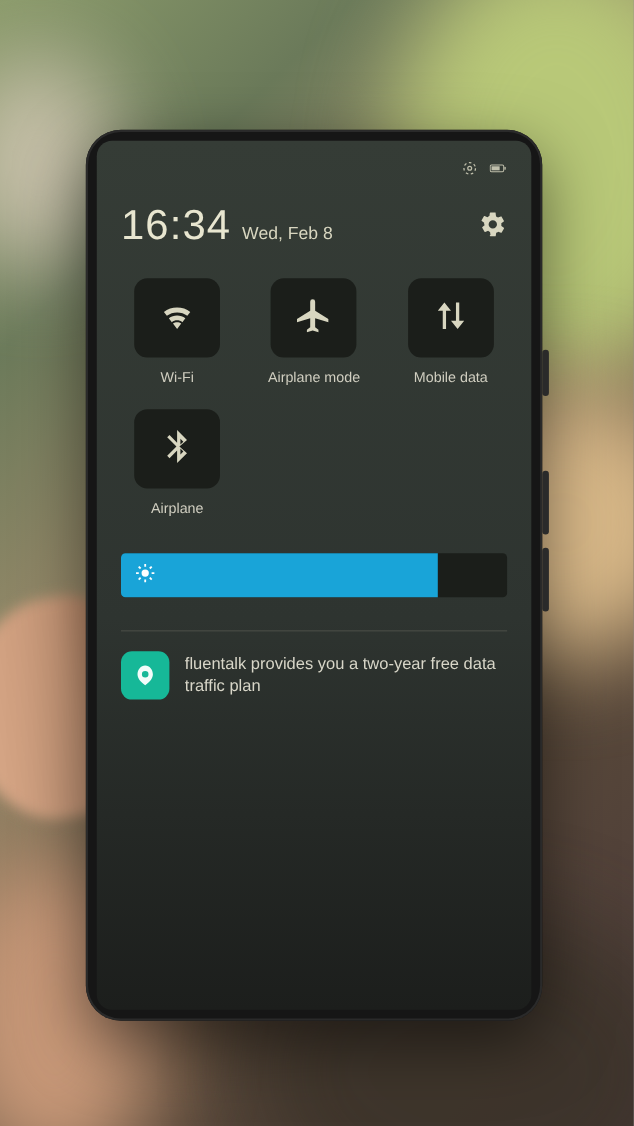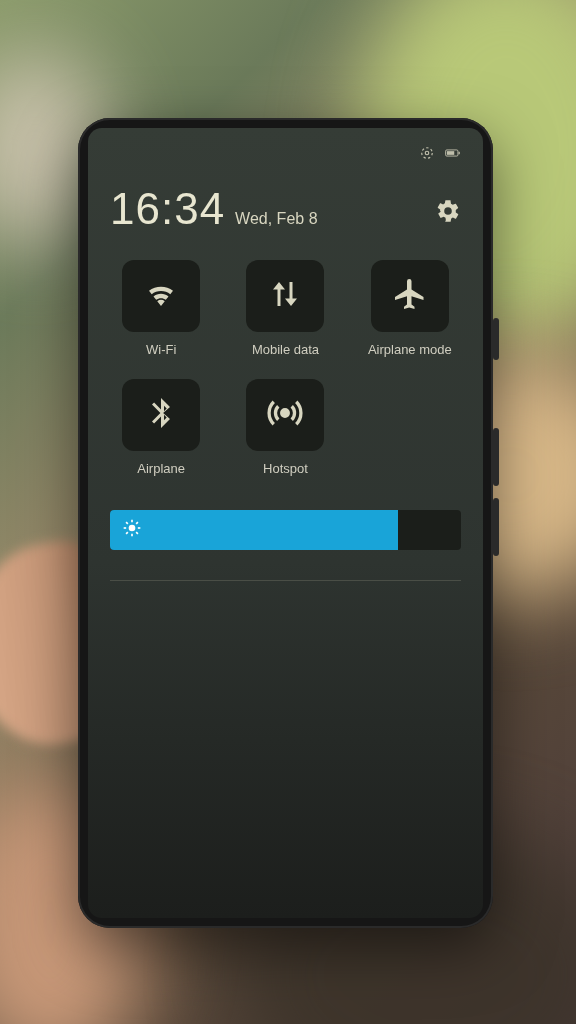"16:34" .clock { font-size: 44px -> 38px }
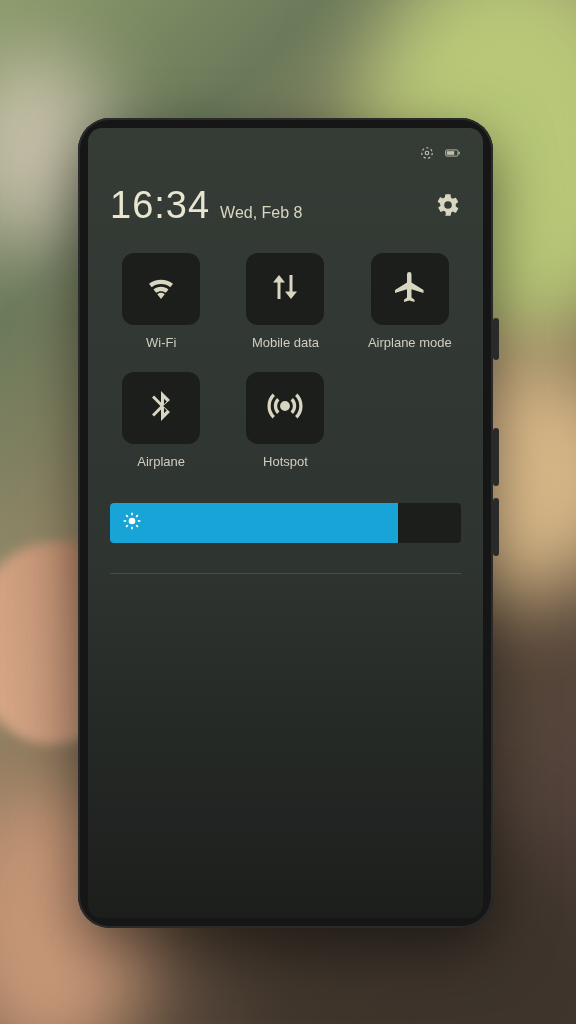"Mobile data" div.tile { order: before "Airplane mode" -> after "Airplane mode" }
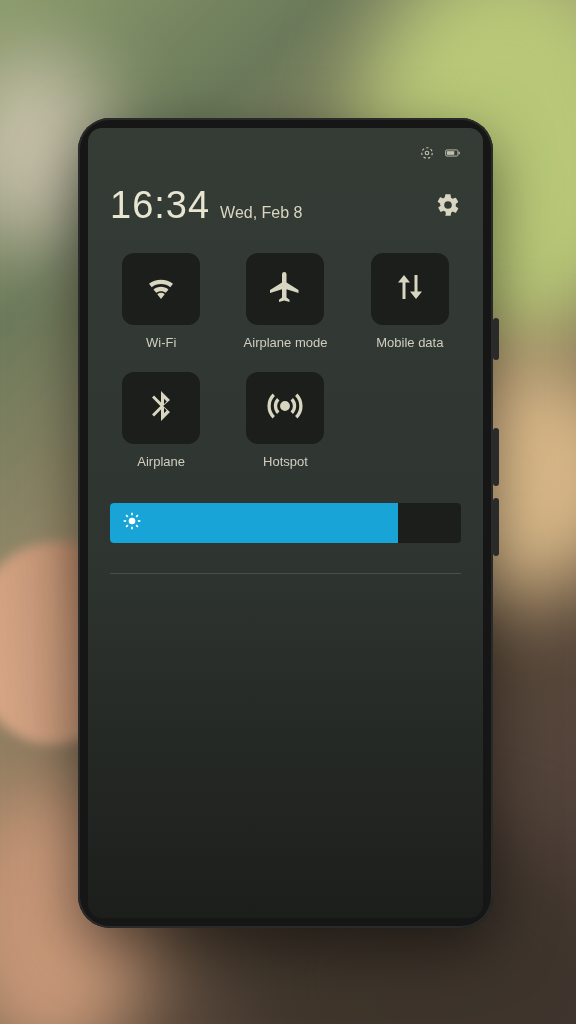"Hotspot" div.tile { html: <div> <div> <span> <svg> <circle></circle> <path></path> <path></path> </svg> </span> </div> <div>Hotspot</div> </div> -> none }
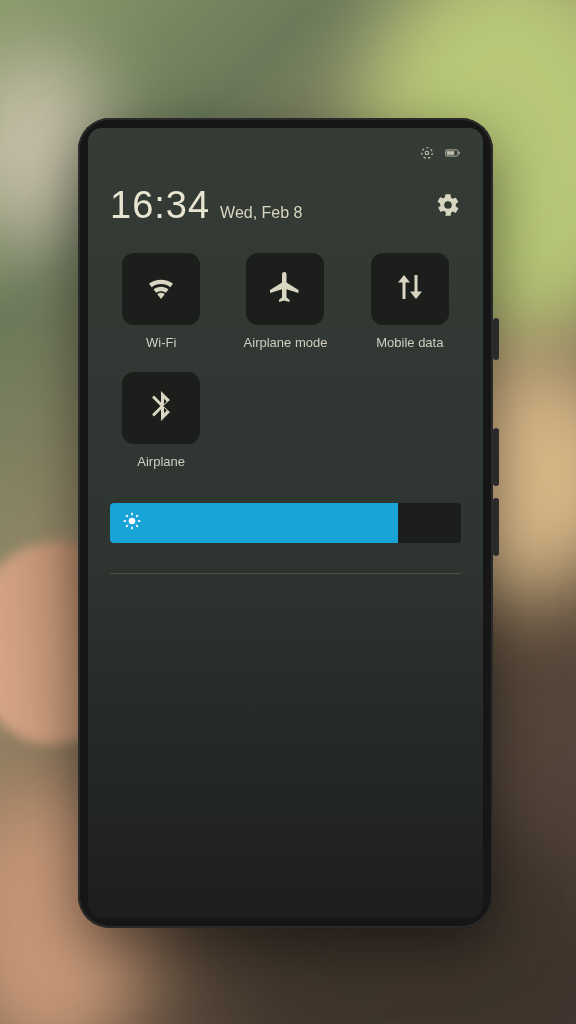"fluentalk provides you a two-year" div.notif { html: none -> <div> <div> <svg> <path></path> </svg> </div> <div>fluentalk provides you a two-year free data traffic plan</div> </div> }
